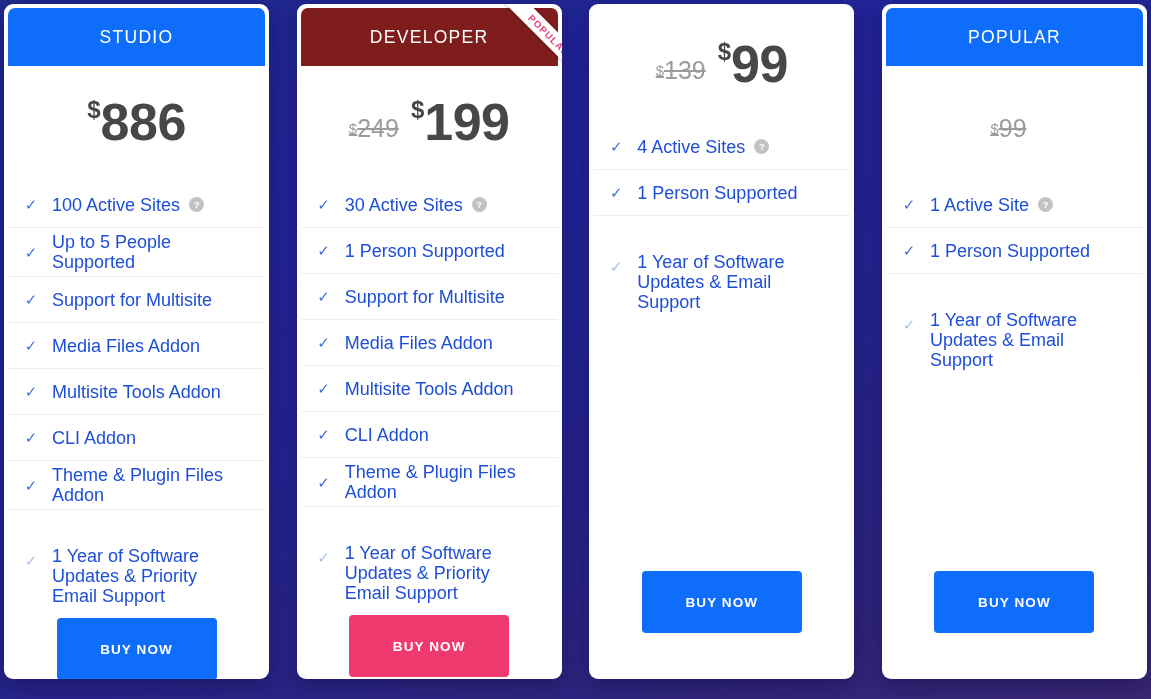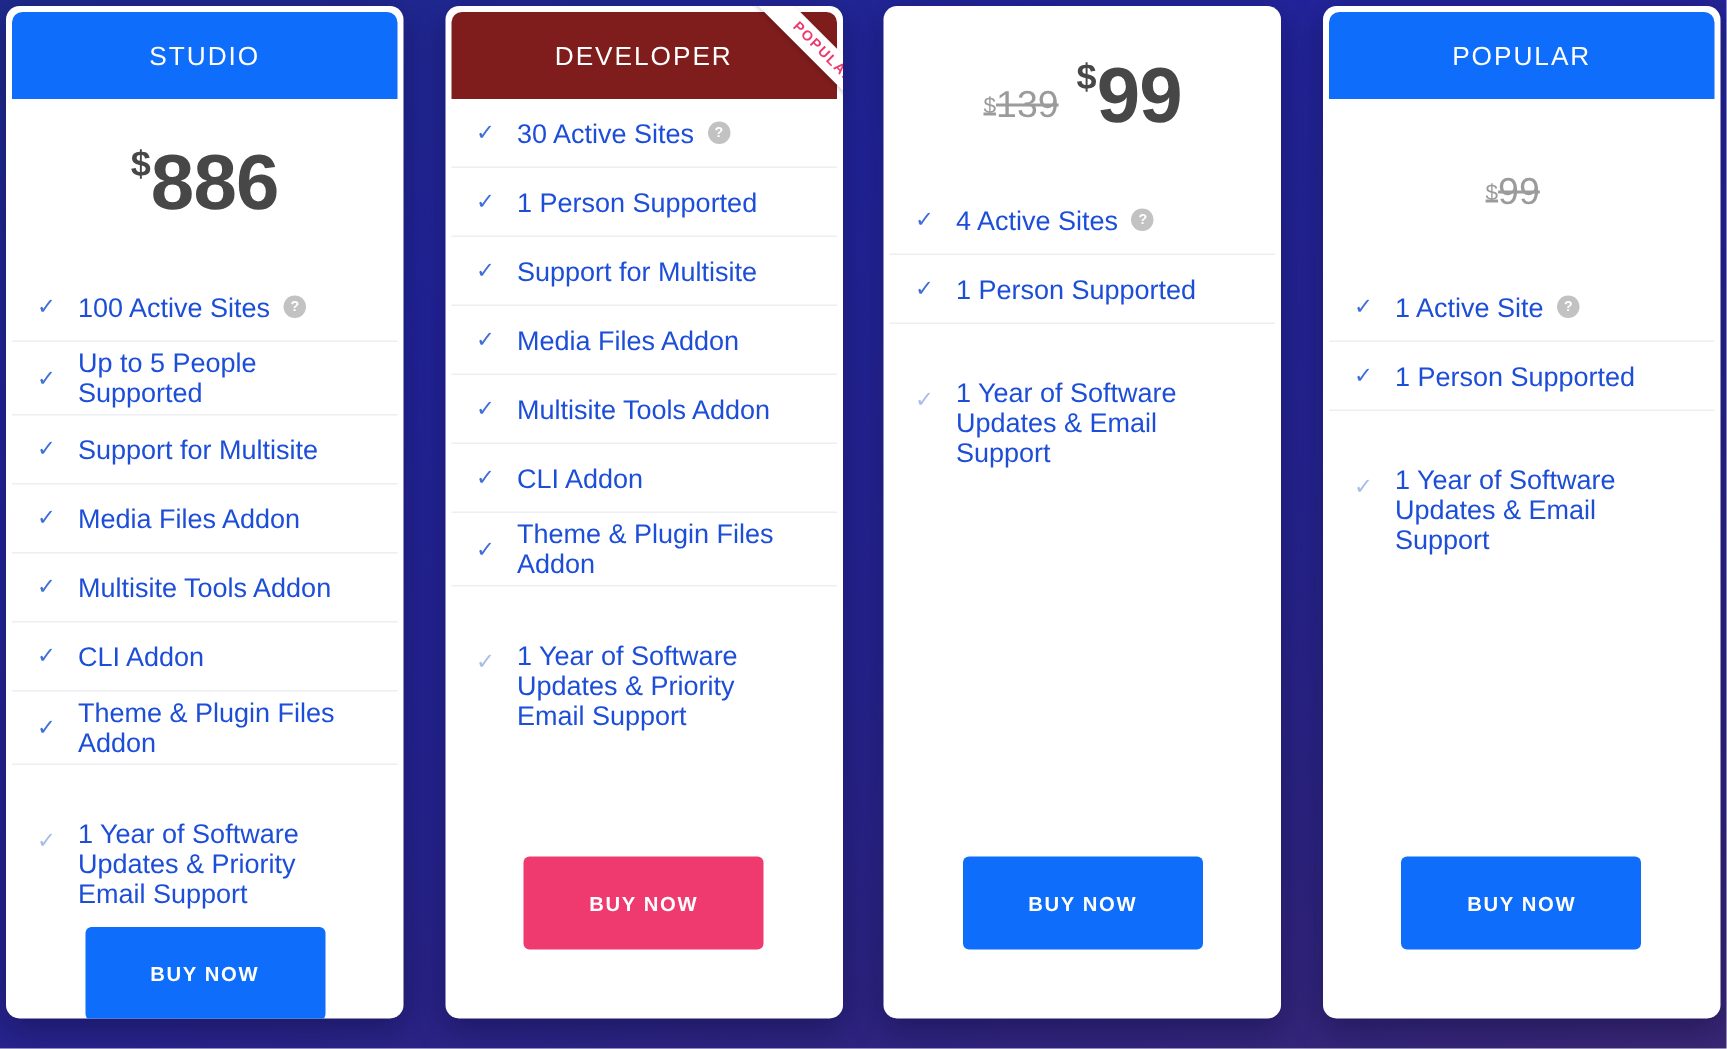"$249" div.price-block { html: none -> <div> <span><span>$</span><span>249</span></span> <span><span>$</span><span>199</span></span> </div> }
